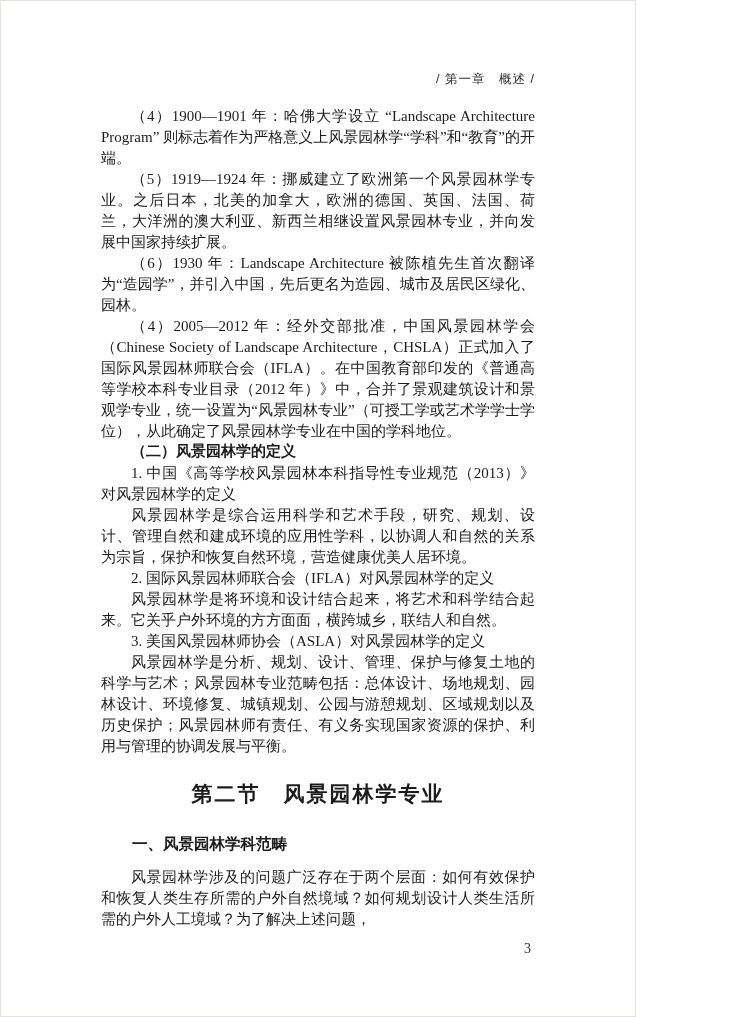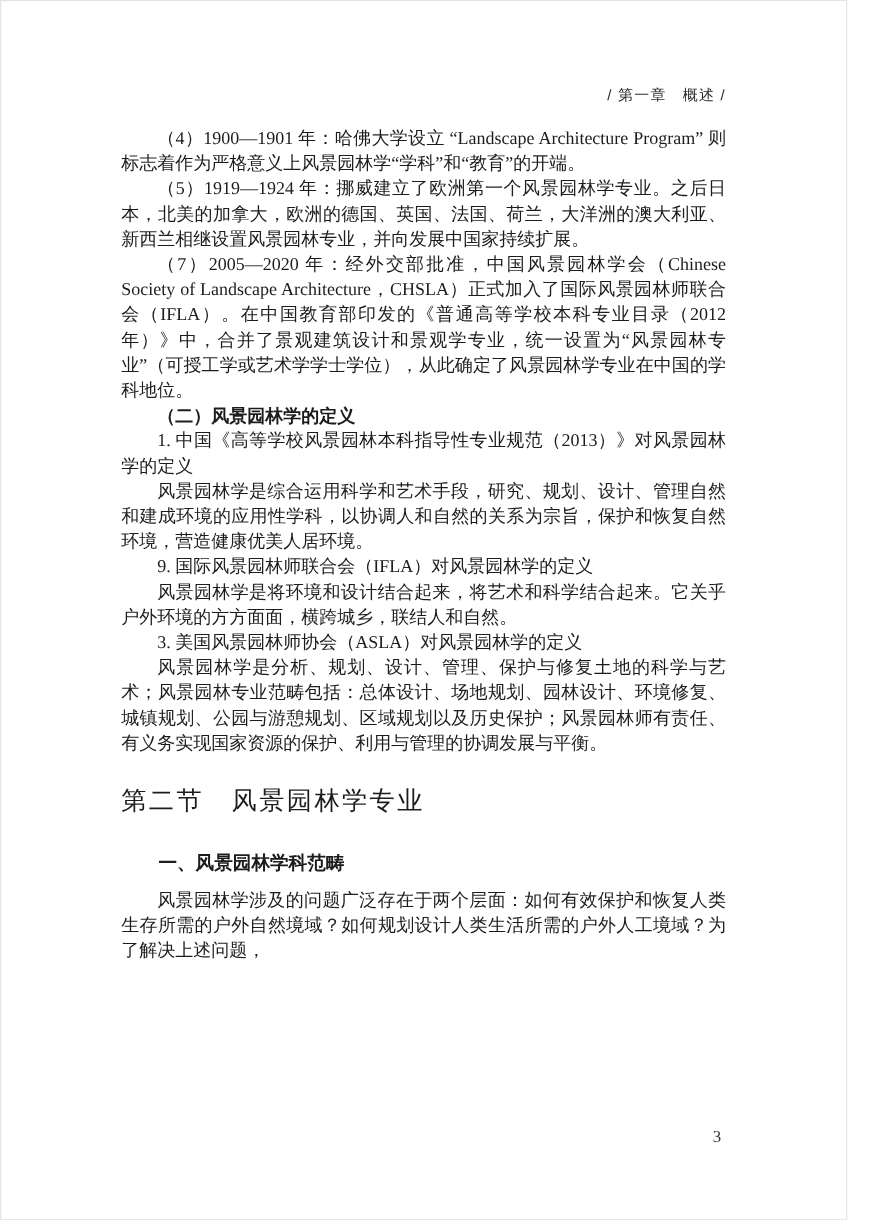"/ 第一章 概述 /" .page { width: 706px -> 636px }
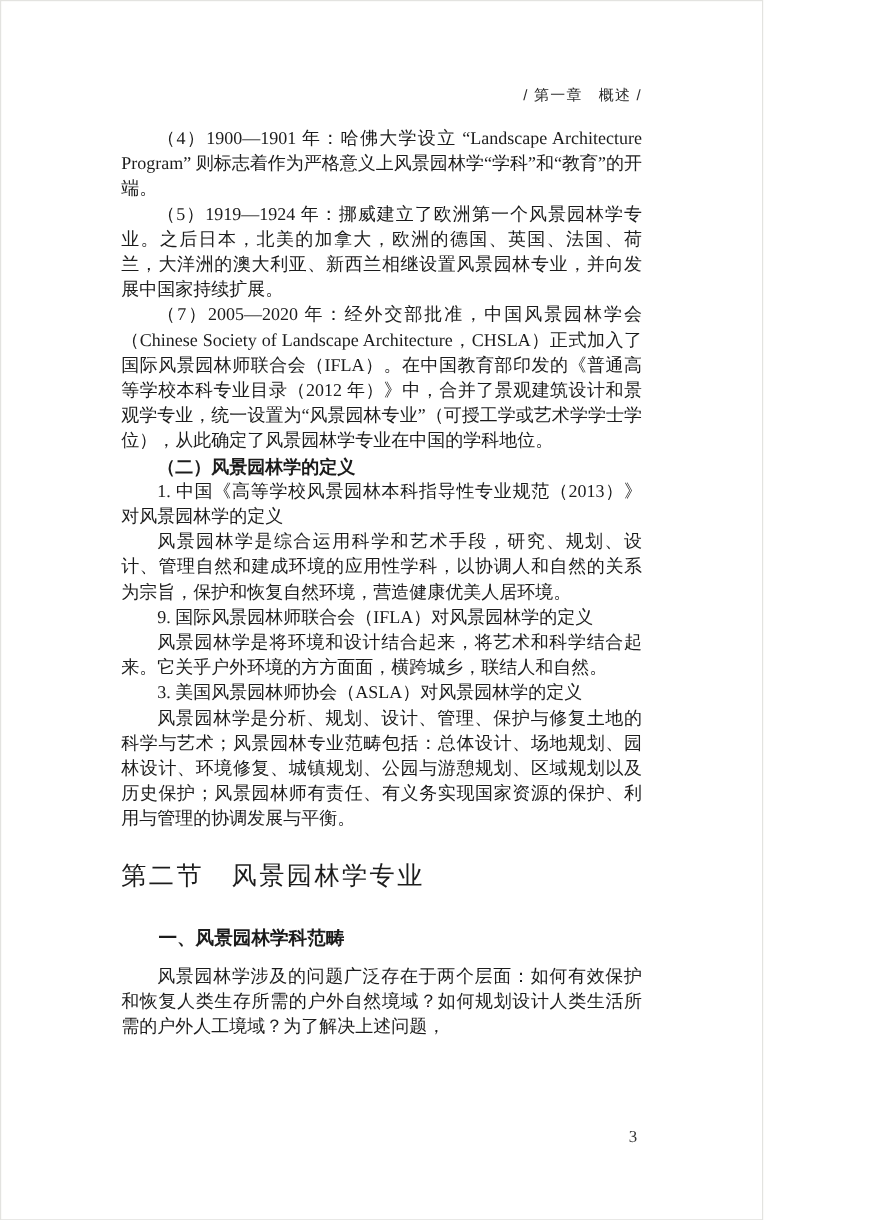"（6）1930 年：Landscape Architecture" div.block { html: none -> <div>（6）1930 年：Landscape Architecture 被陈植先生首次翻译为“造园学”，并引入中国，先后更名为造园、城市及居民区绿化、园林。</div> }
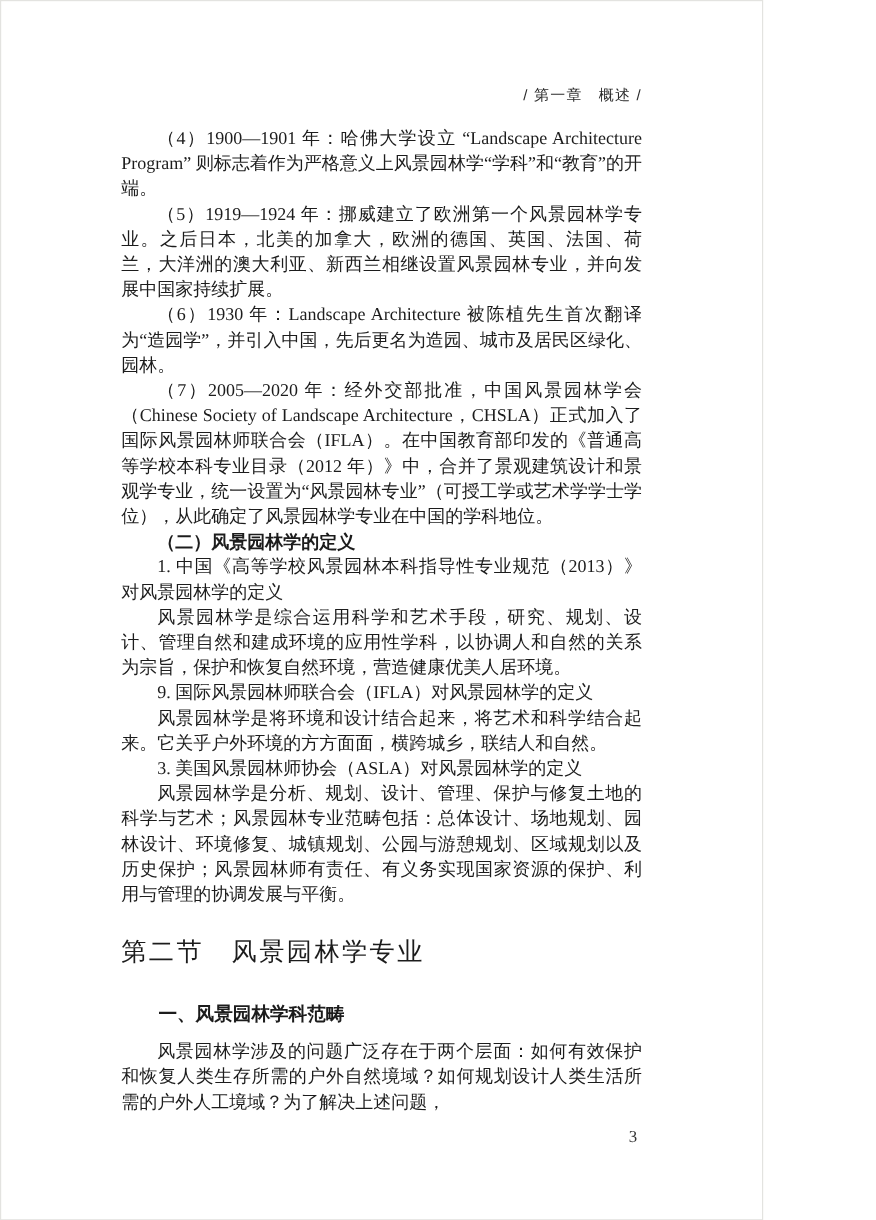"（7）2005—2020 年：经外交部批准，中国风景园林学会（Chinese" div.block { text: 7）2005—2020 -> 4）2005—2012 }
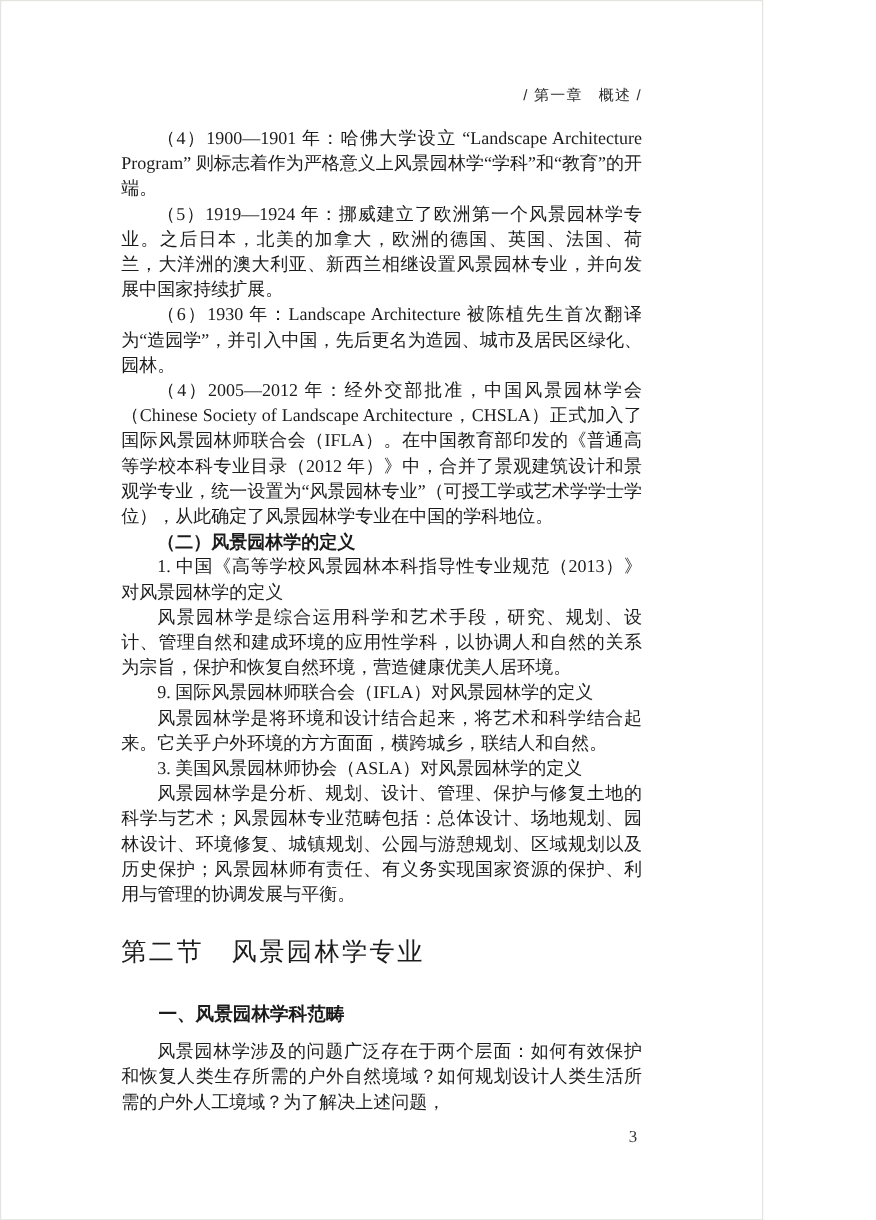"（二）风景园林学的定义" .bold-head { font-family: Liberation Sans, sans-serif -> Liberation Mono, monospace }
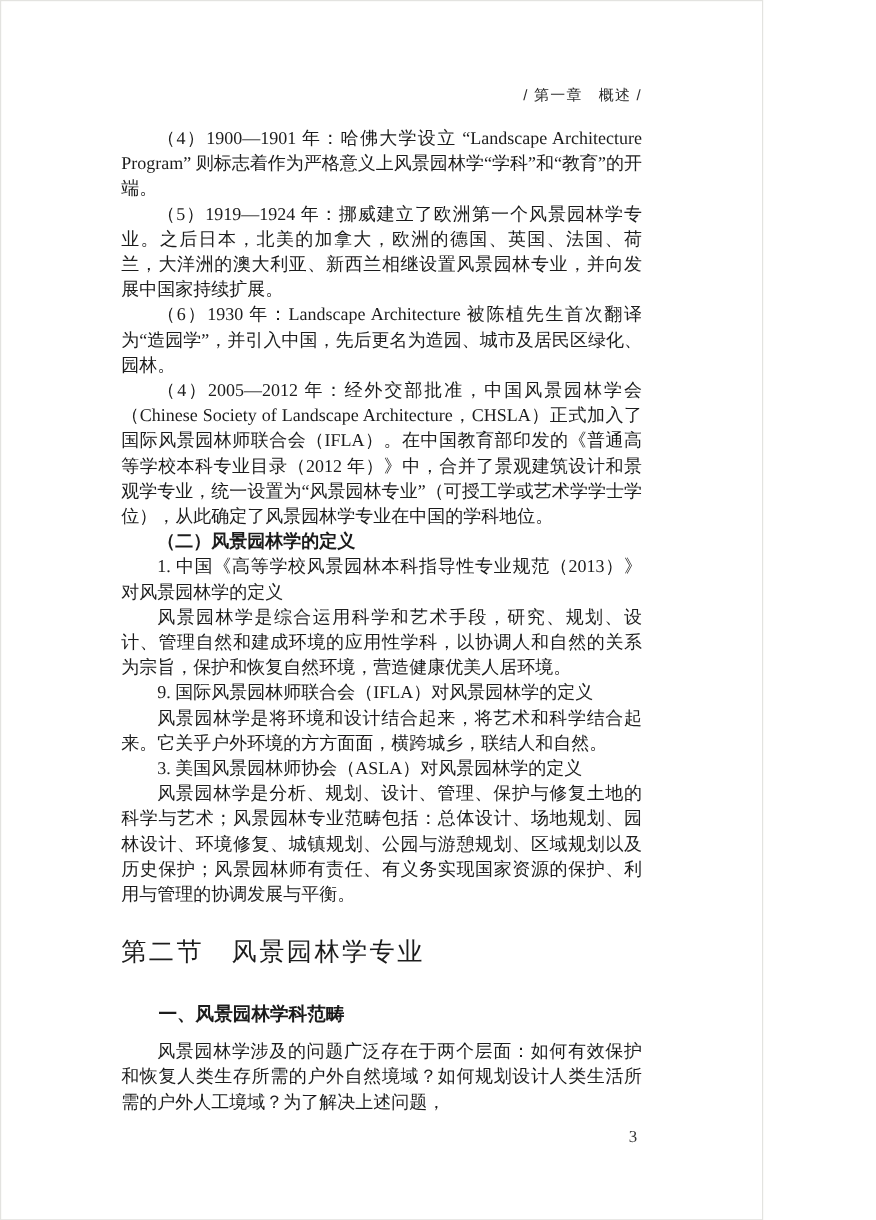"9. 国际风景园林师联合会（IFLA）对风景园林学的定义" div.block { text: 9 -> 2 }
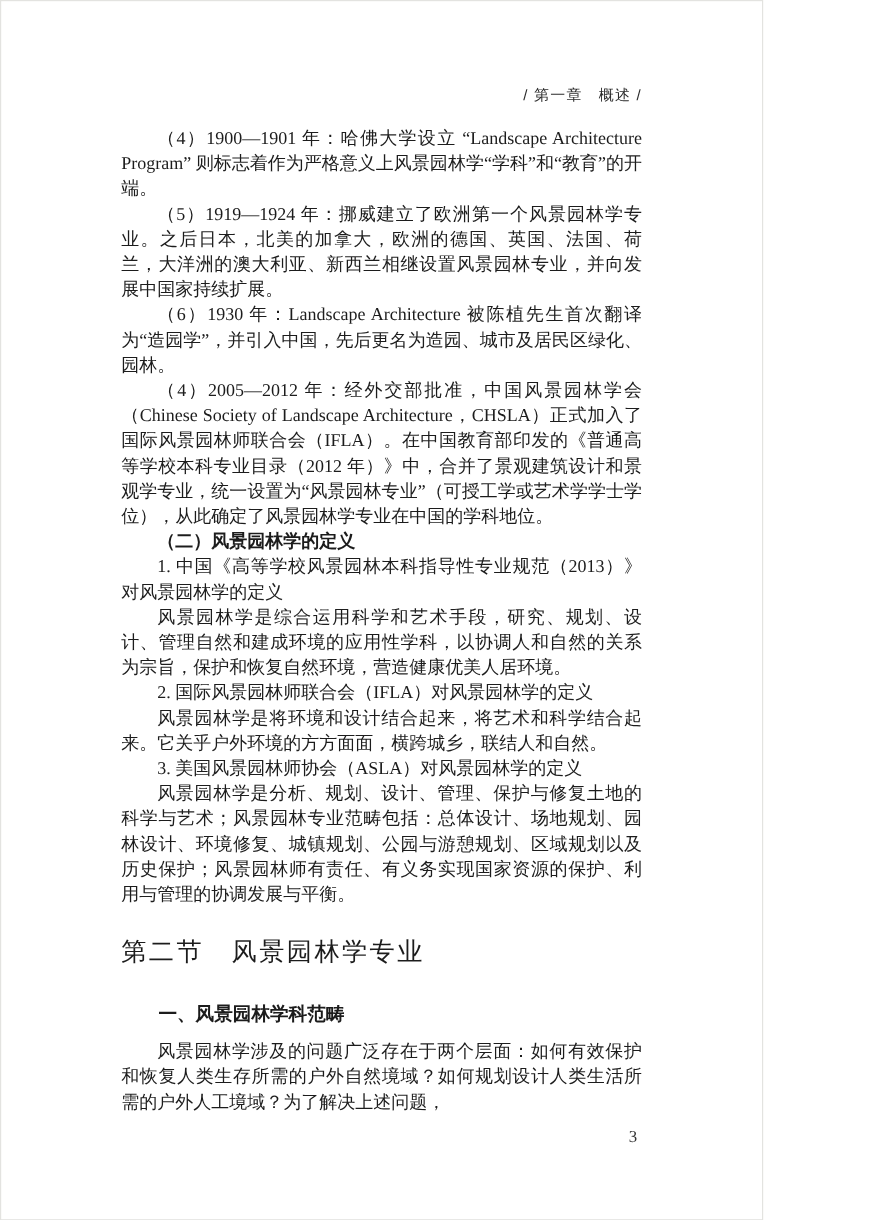"第二节 风景园林学专业" .section-title { font-weight: normal -> bold; text-align: none -> center }
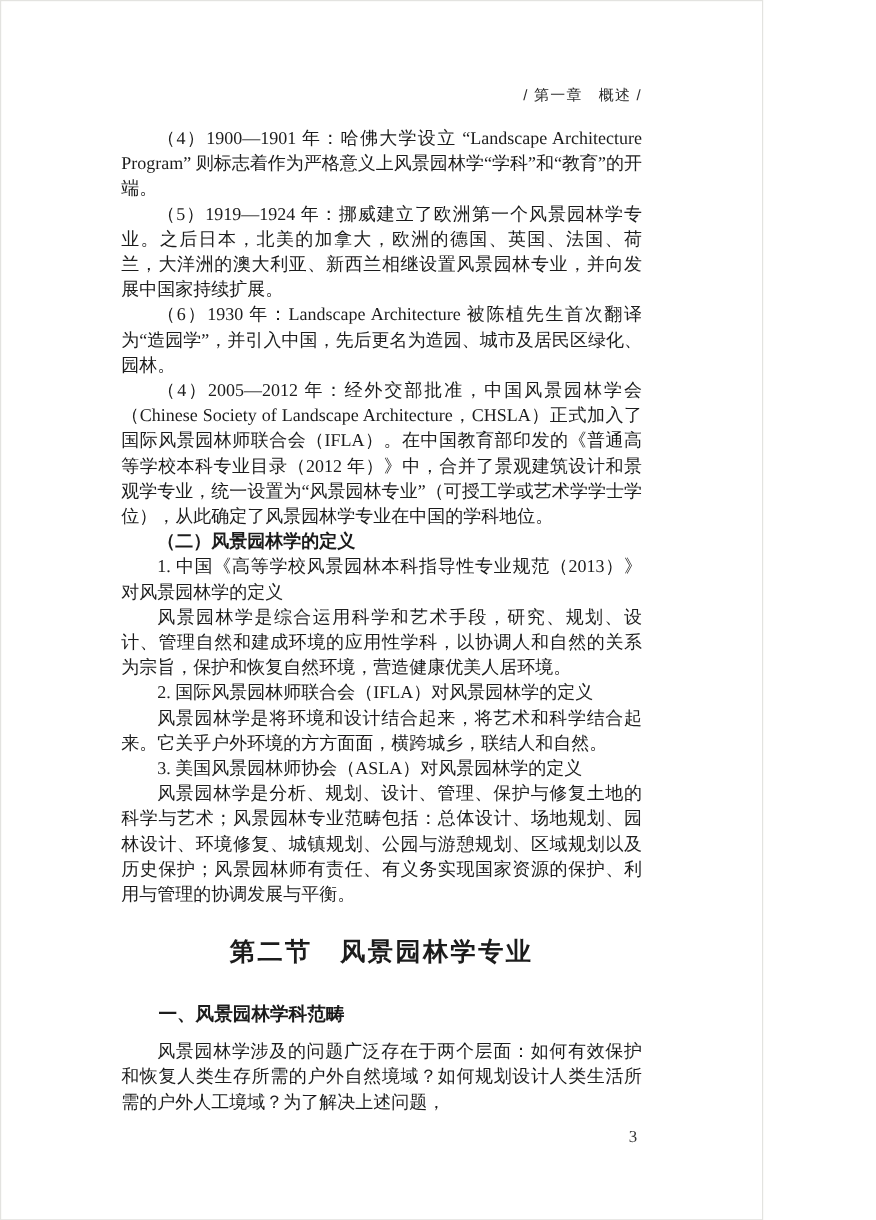"一、风景园林学科范畴" .heading { font-family: Liberation Serif, serif -> Liberation Mono, monospace }
